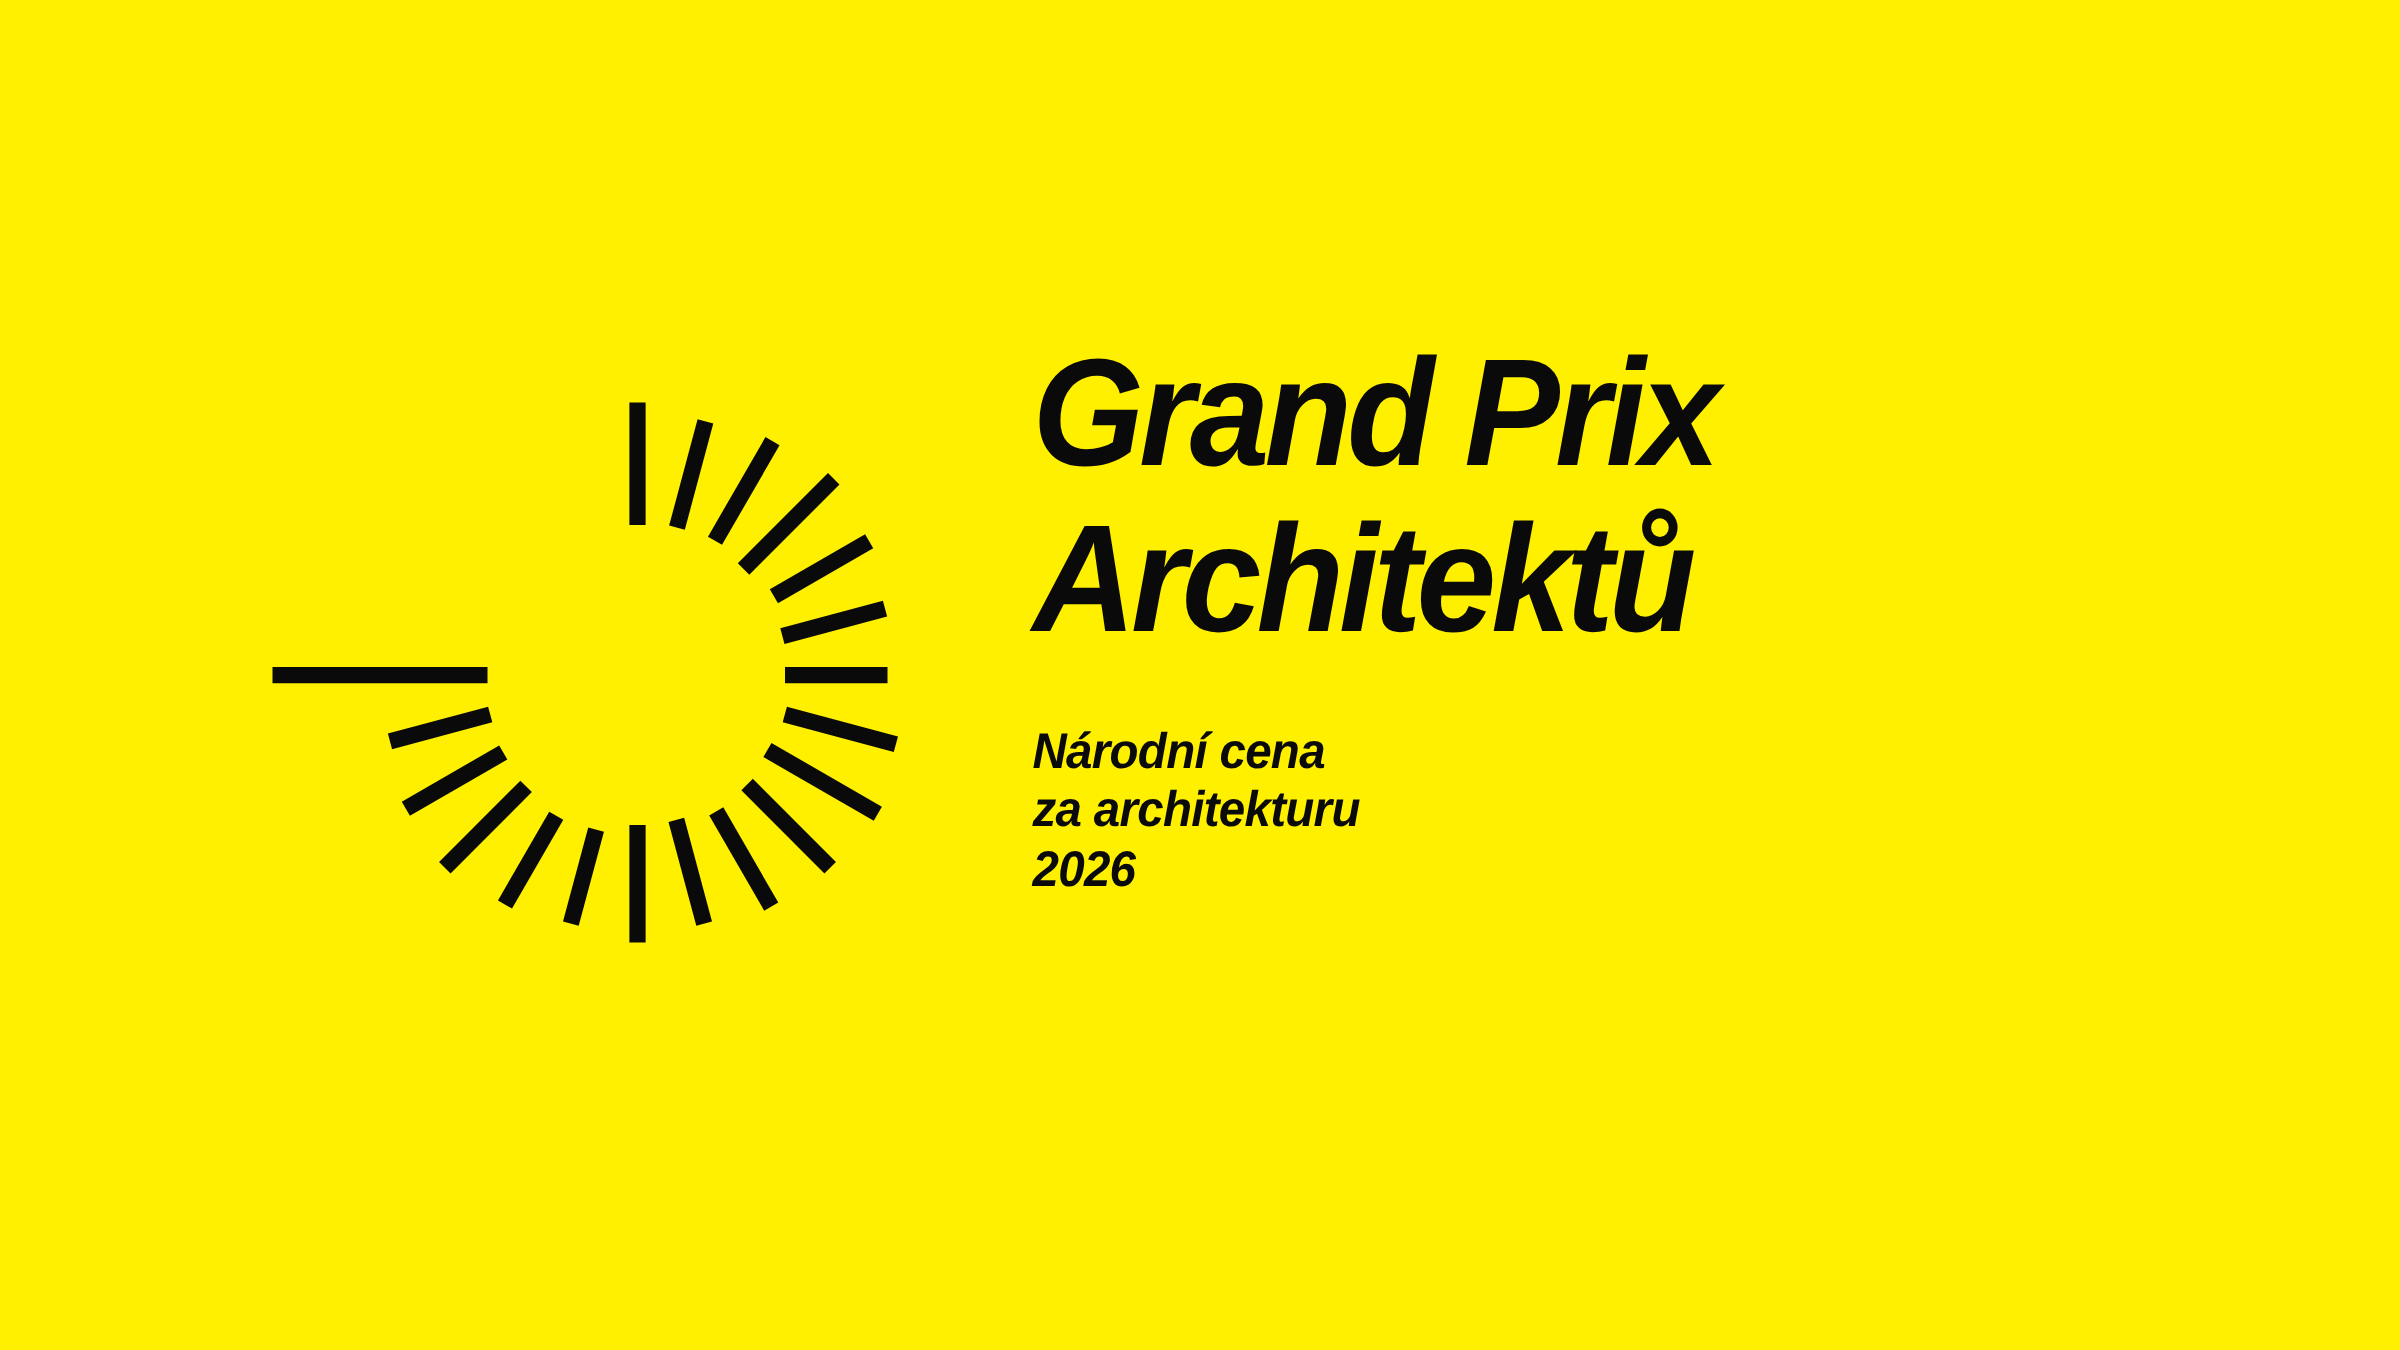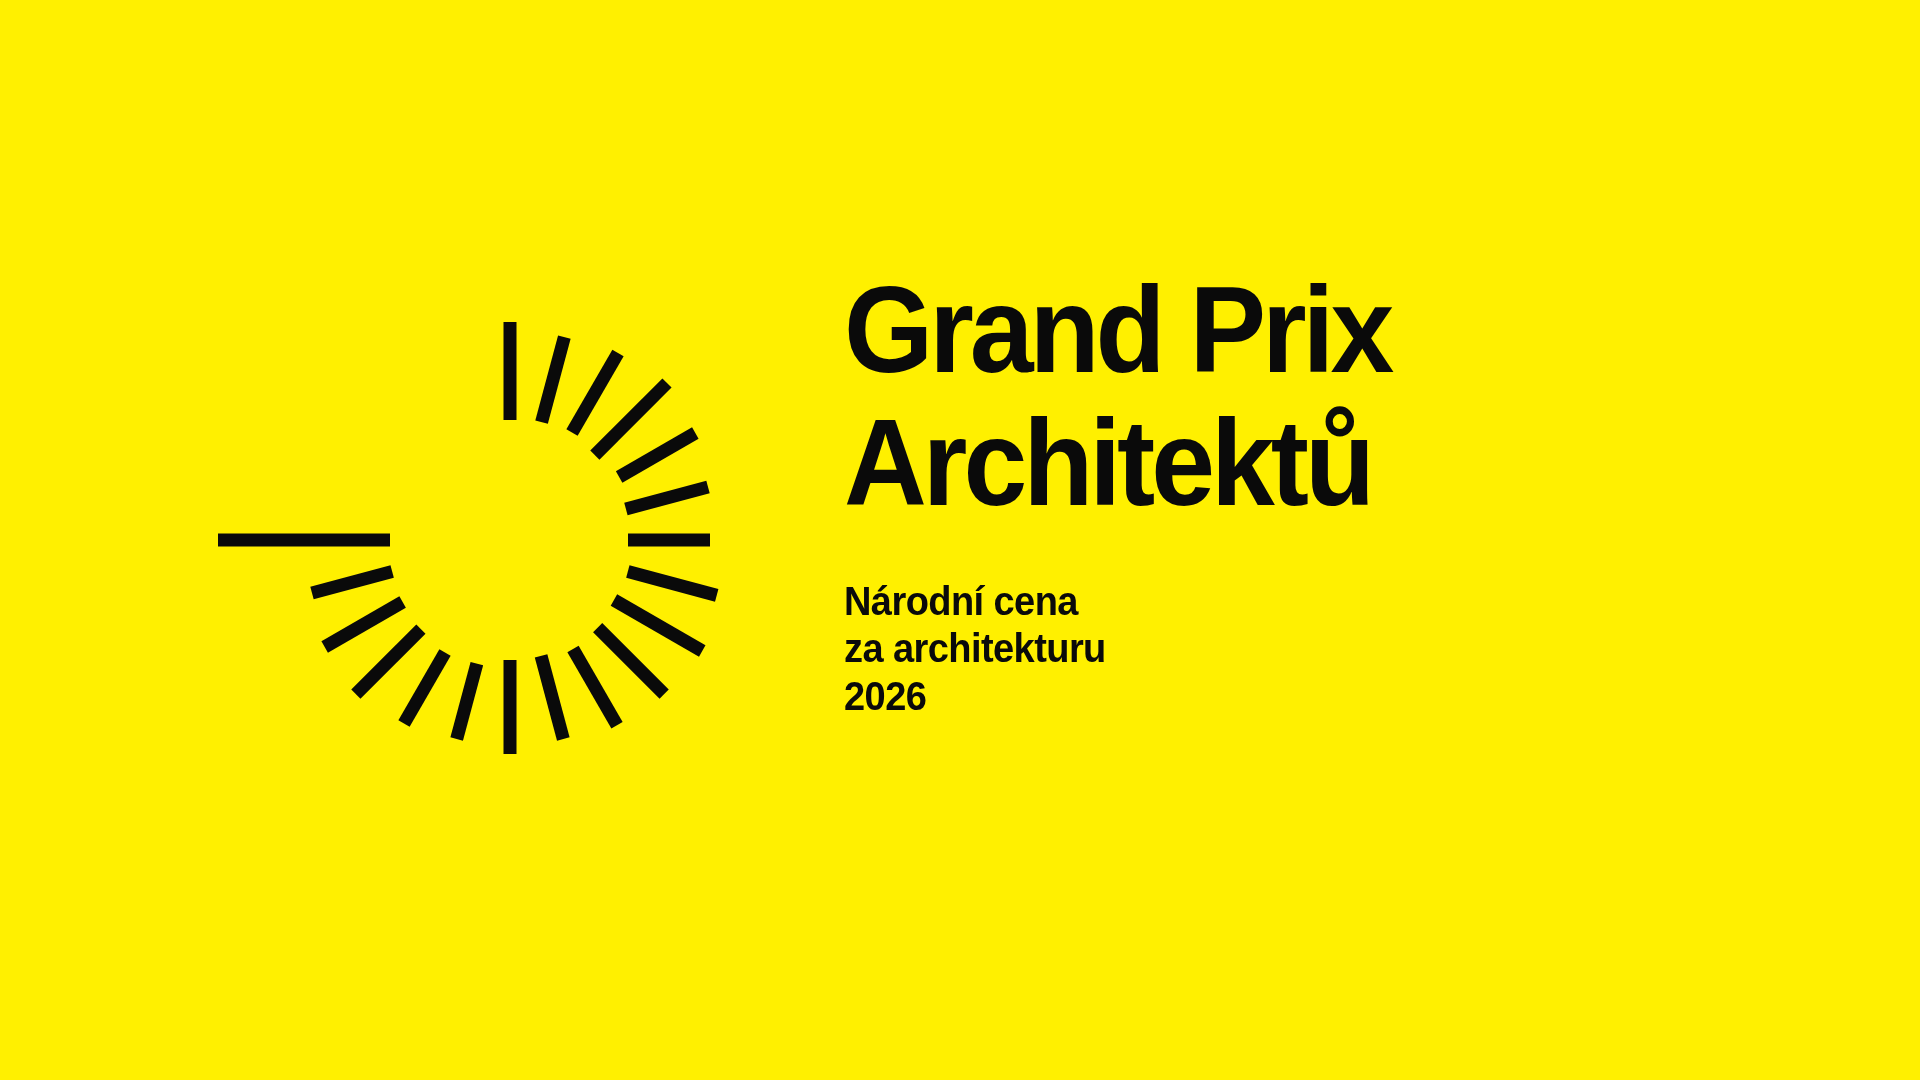"Grand Prix" #wordmark { font-style: none -> italic; left: 844px -> 826px }
